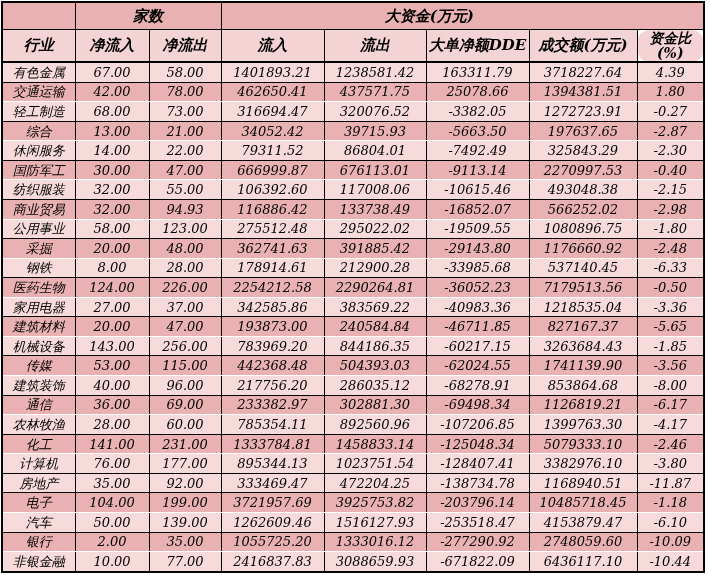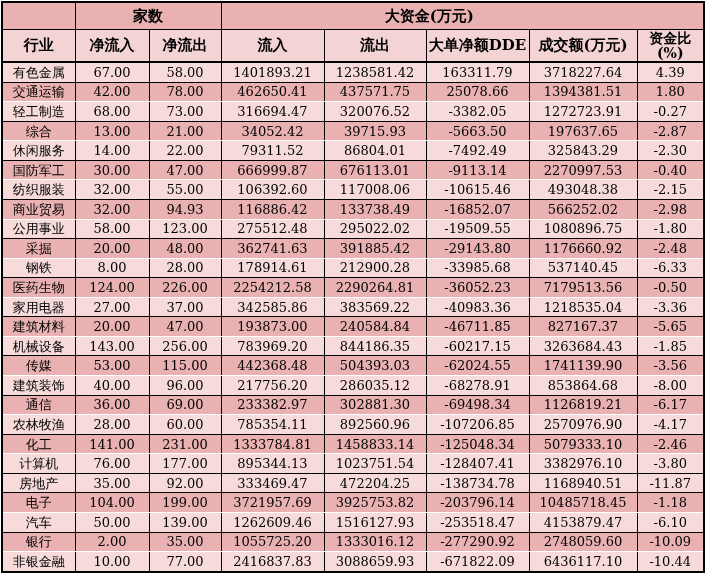"家数" table.fundflow { font-style: none -> italic }
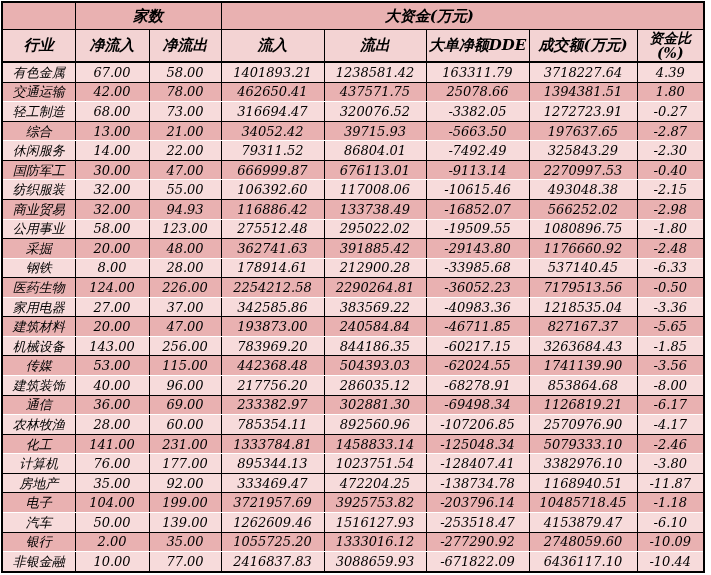"资金比" th.ratio-head { border-radius: none -> 13px }
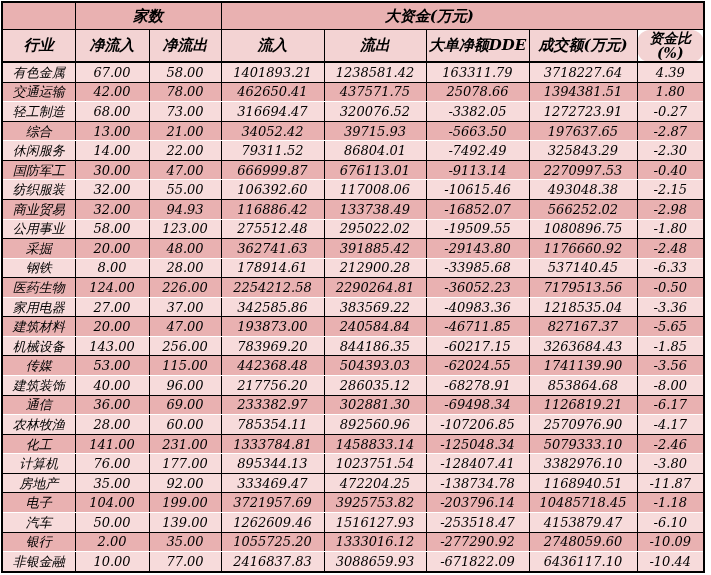"2570976.90" td { text: 2570976.90 -> 1399763.30 }
